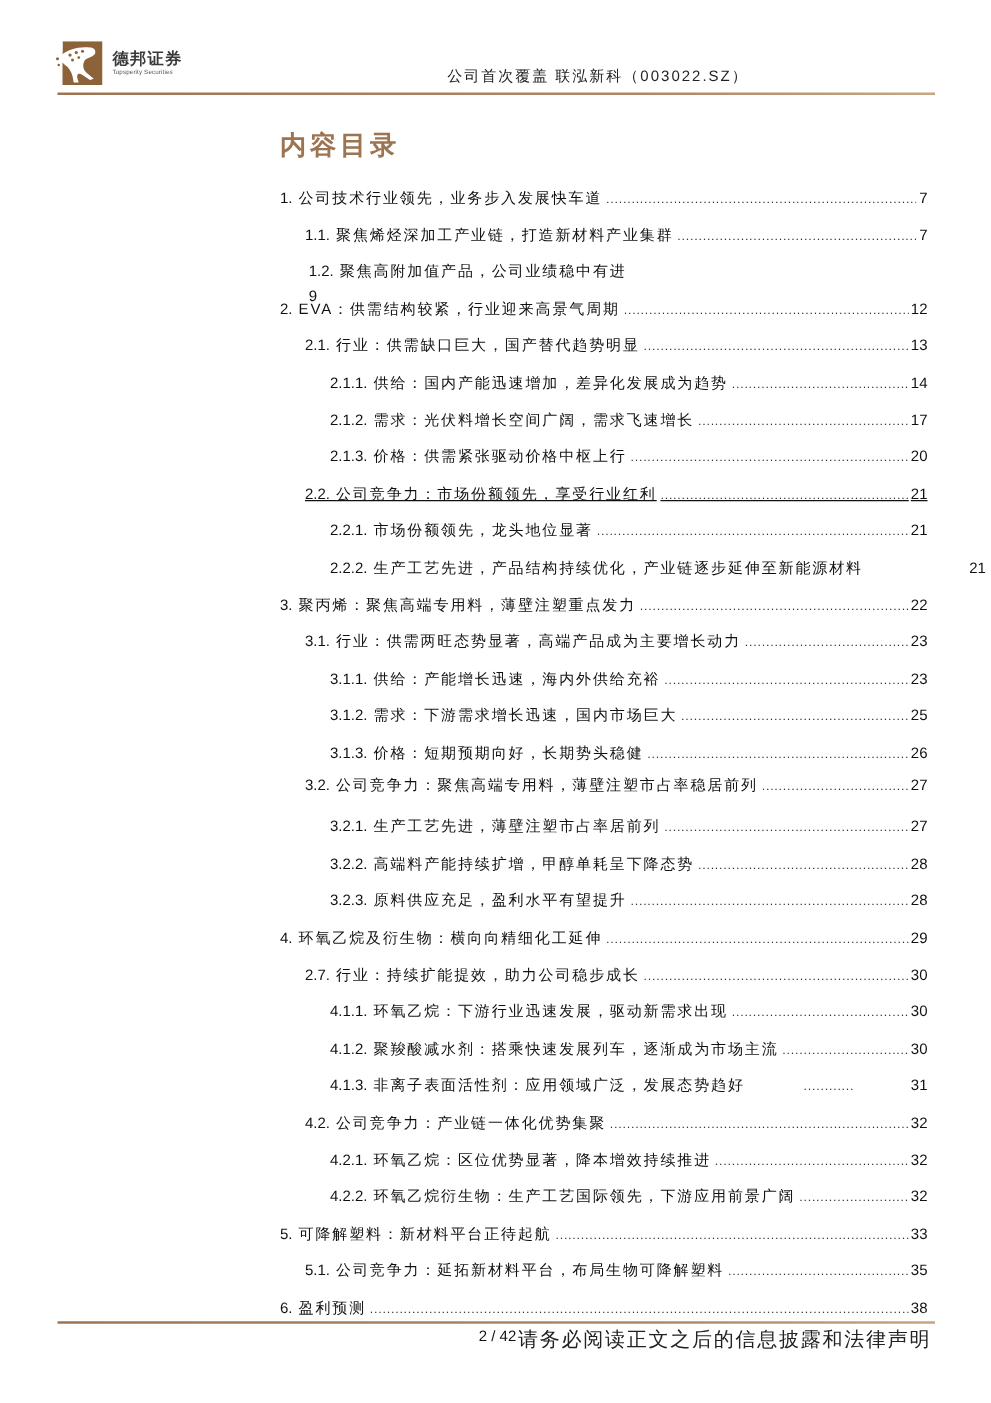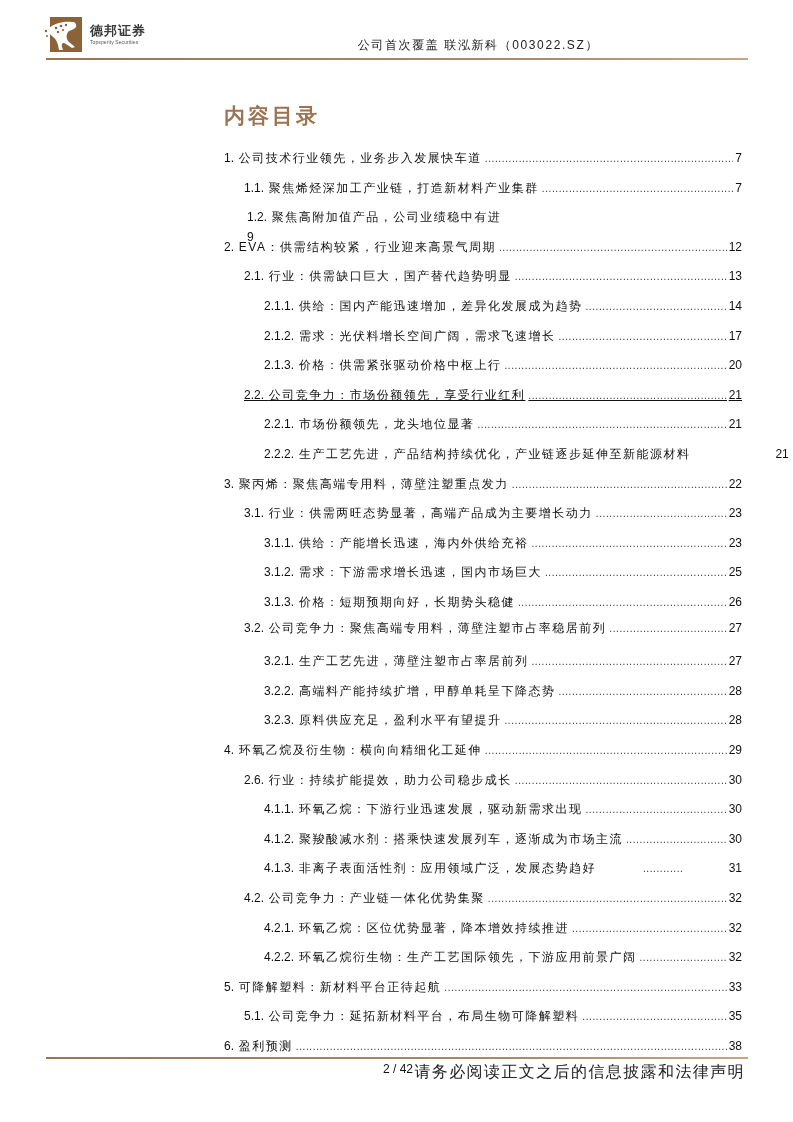"德邦证券" .header { top: 0 -> 16px }
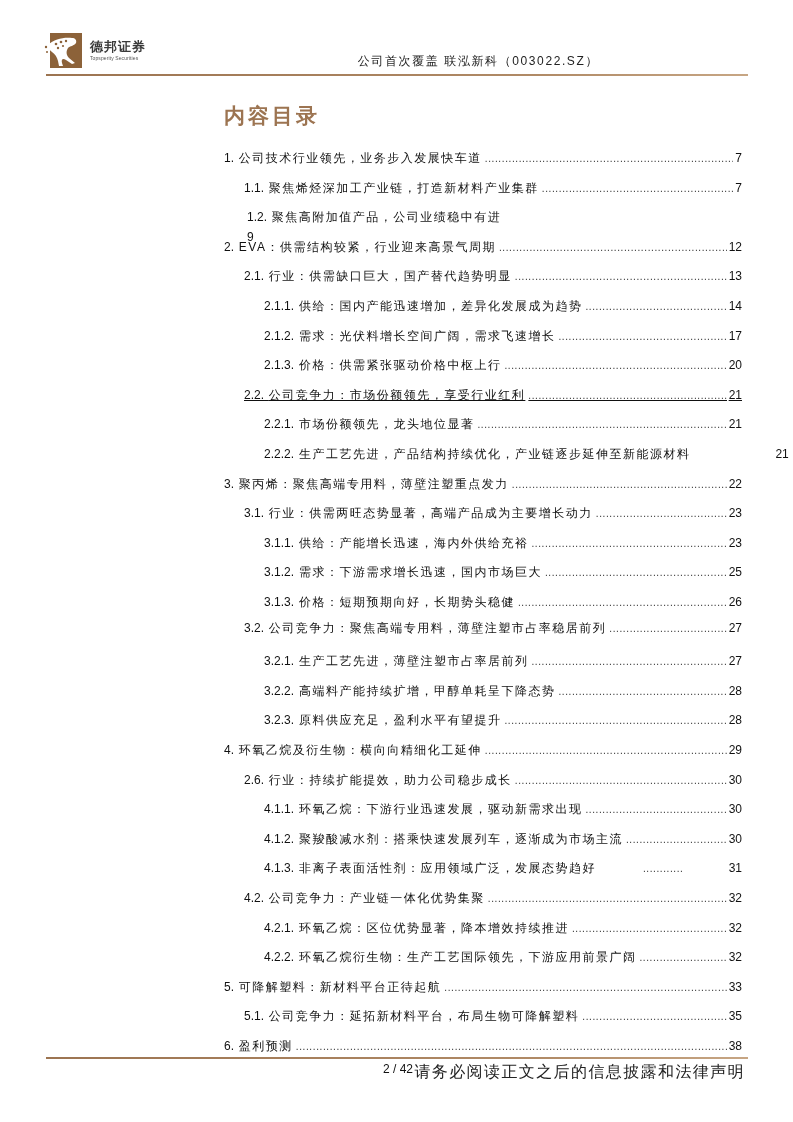"2.6." span.num { text: 2.6 -> 2.7 }
